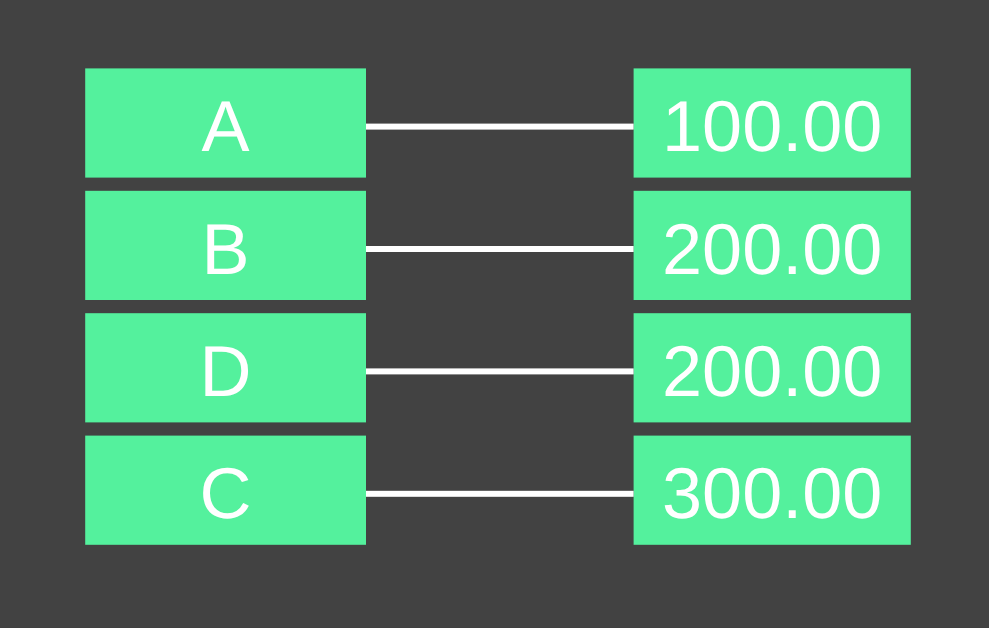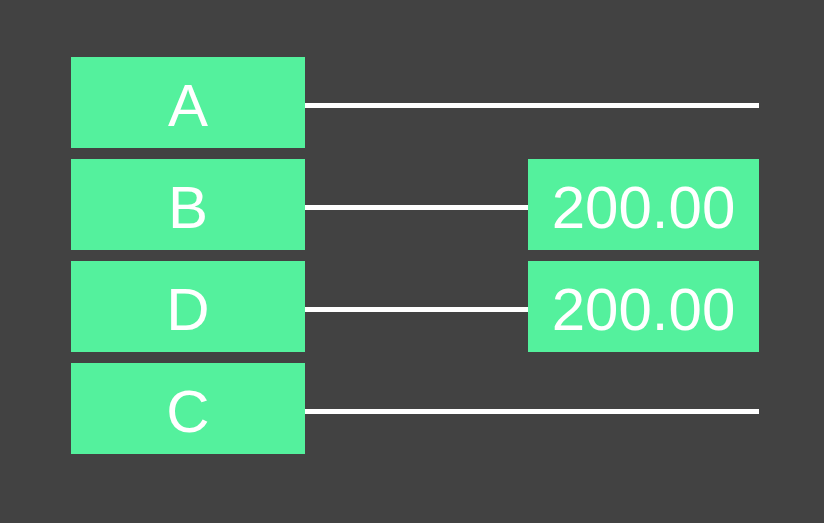"100.00" div.node { html: none -> <div> <span>100.00</span> </div> }
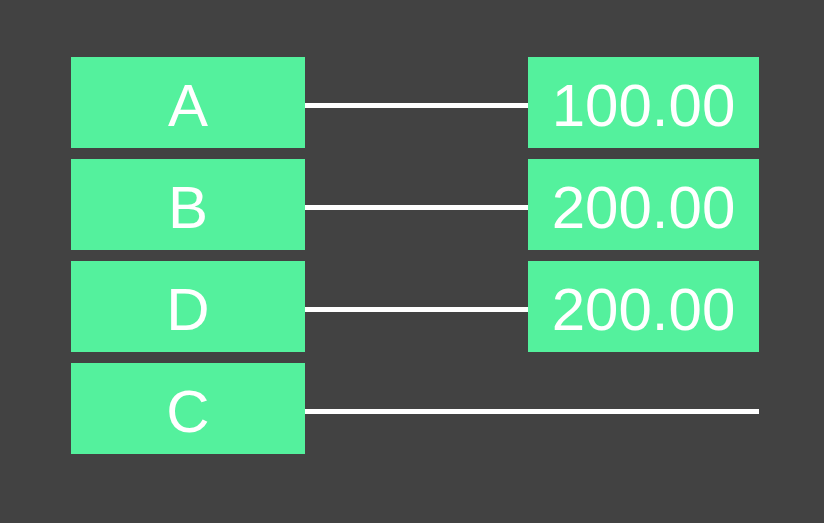"300.00" div.node { html: none -> <div> <span>300.00</span> </div> }
